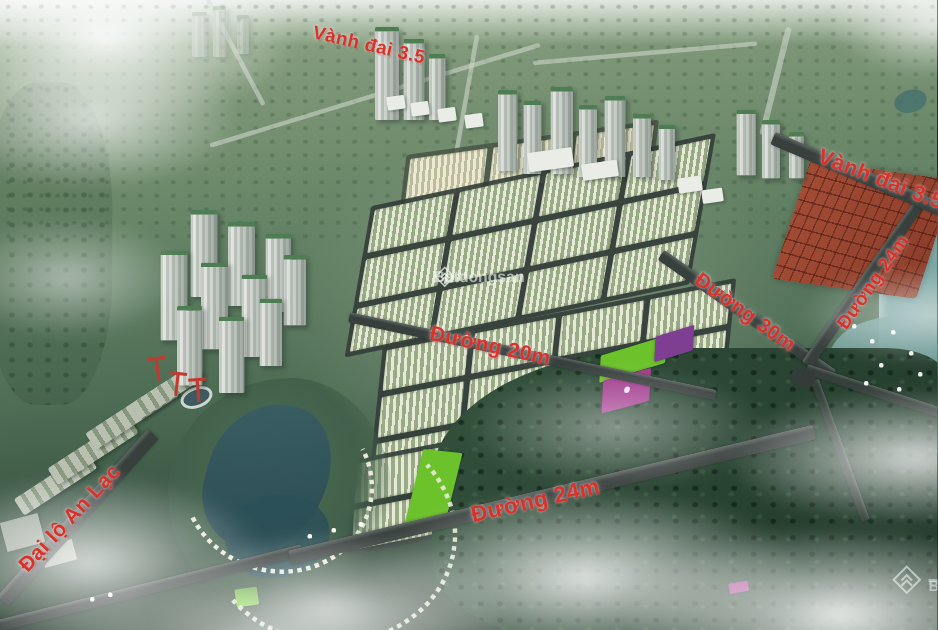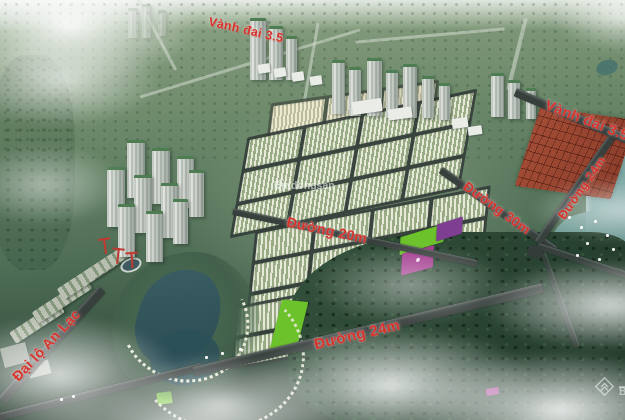"Batdongsan" .wm-center { left: 274px -> 289px }
